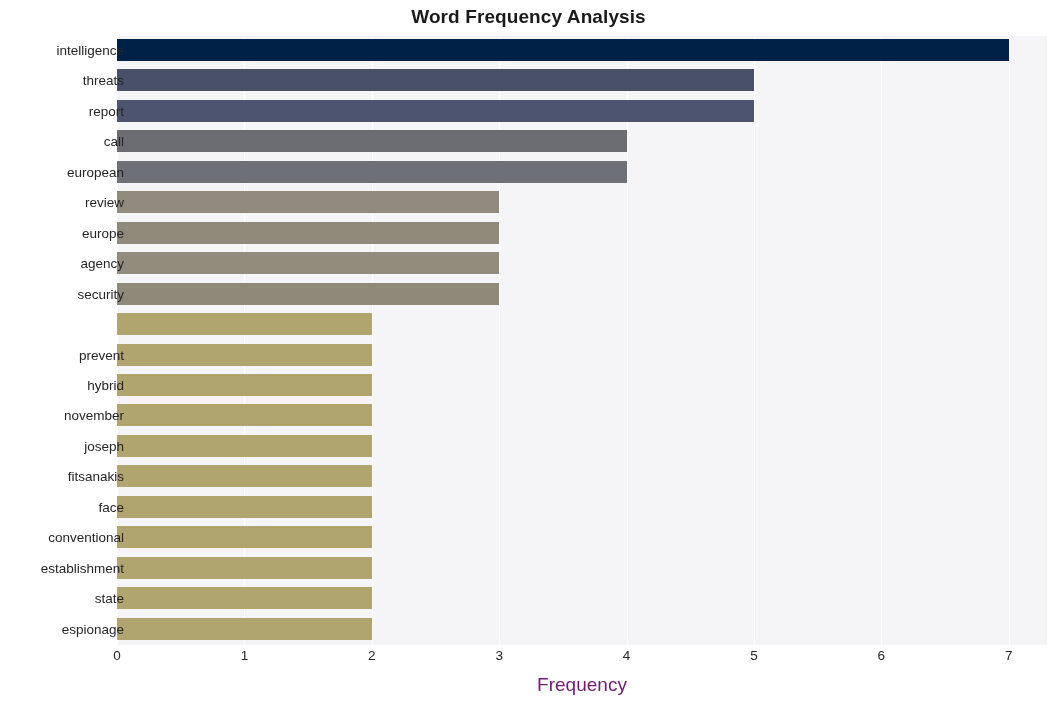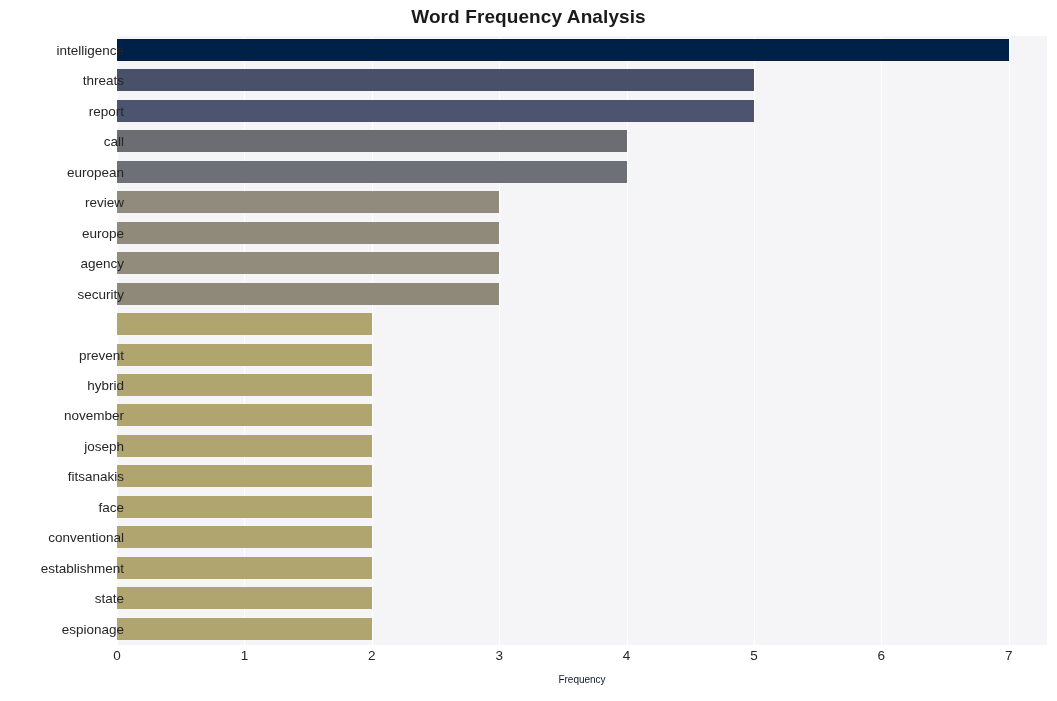"Frequency" #xaxis-title { color: #0f172a -> #701a75; font-size: 10px -> 19px }
